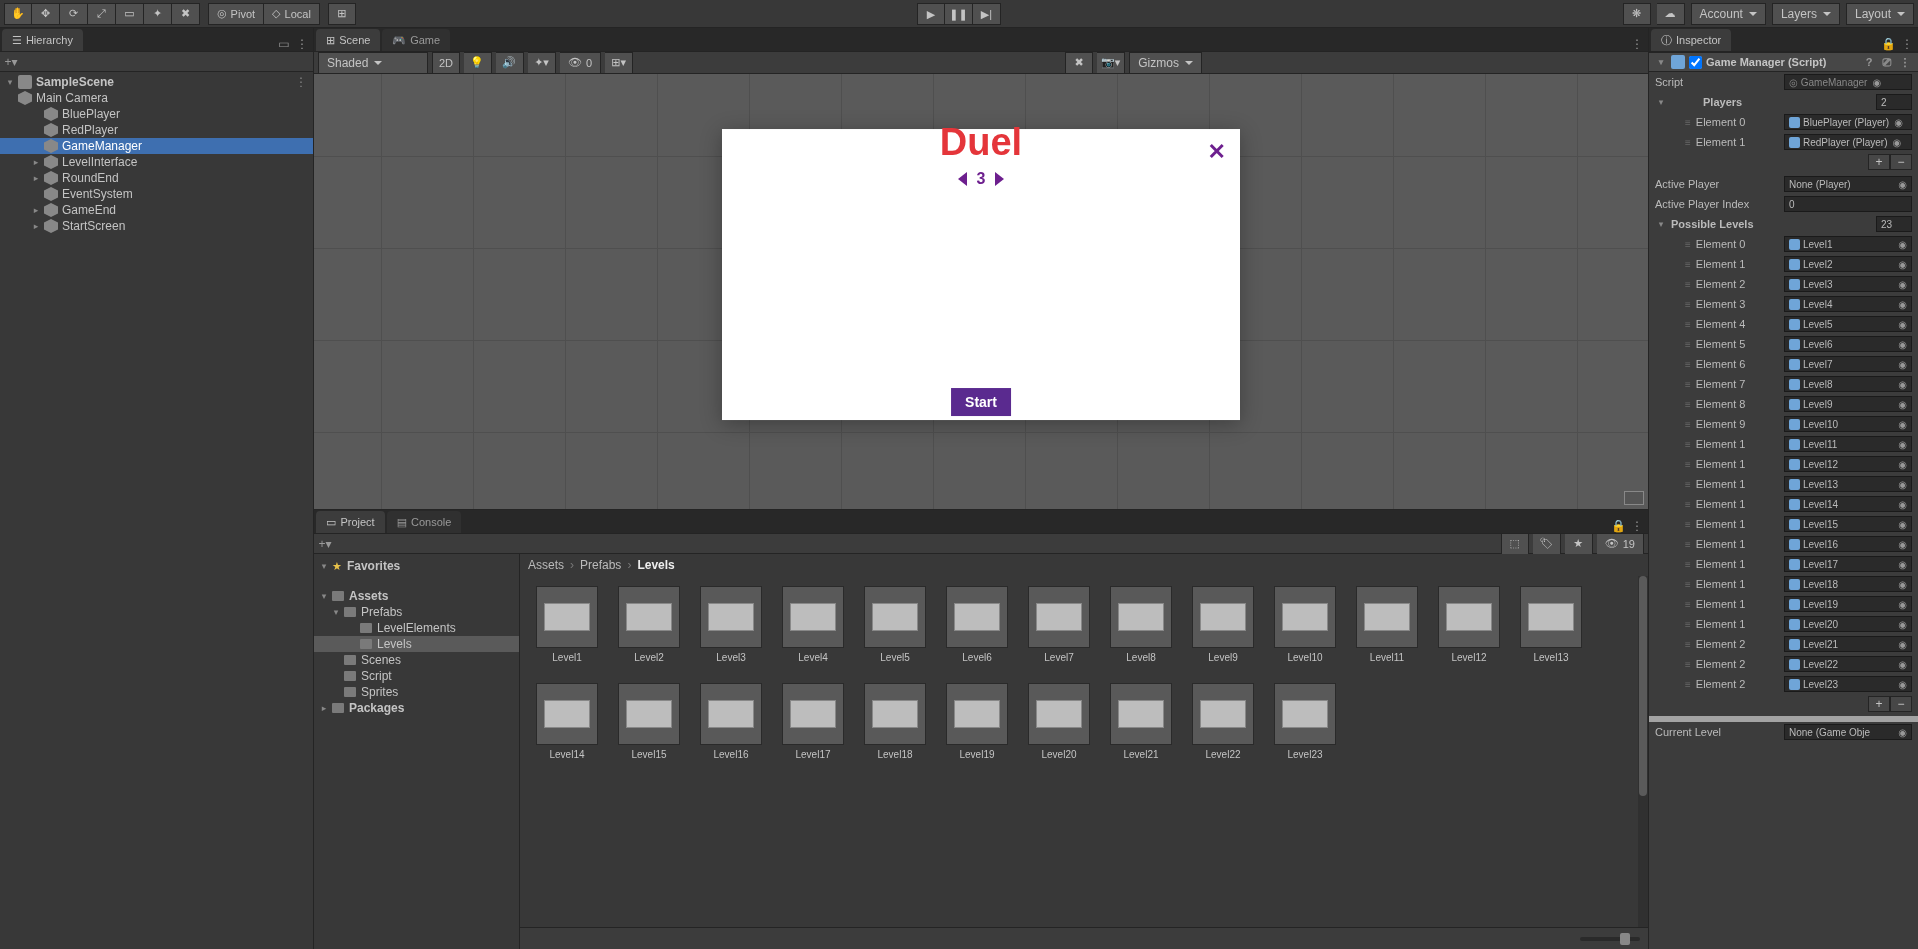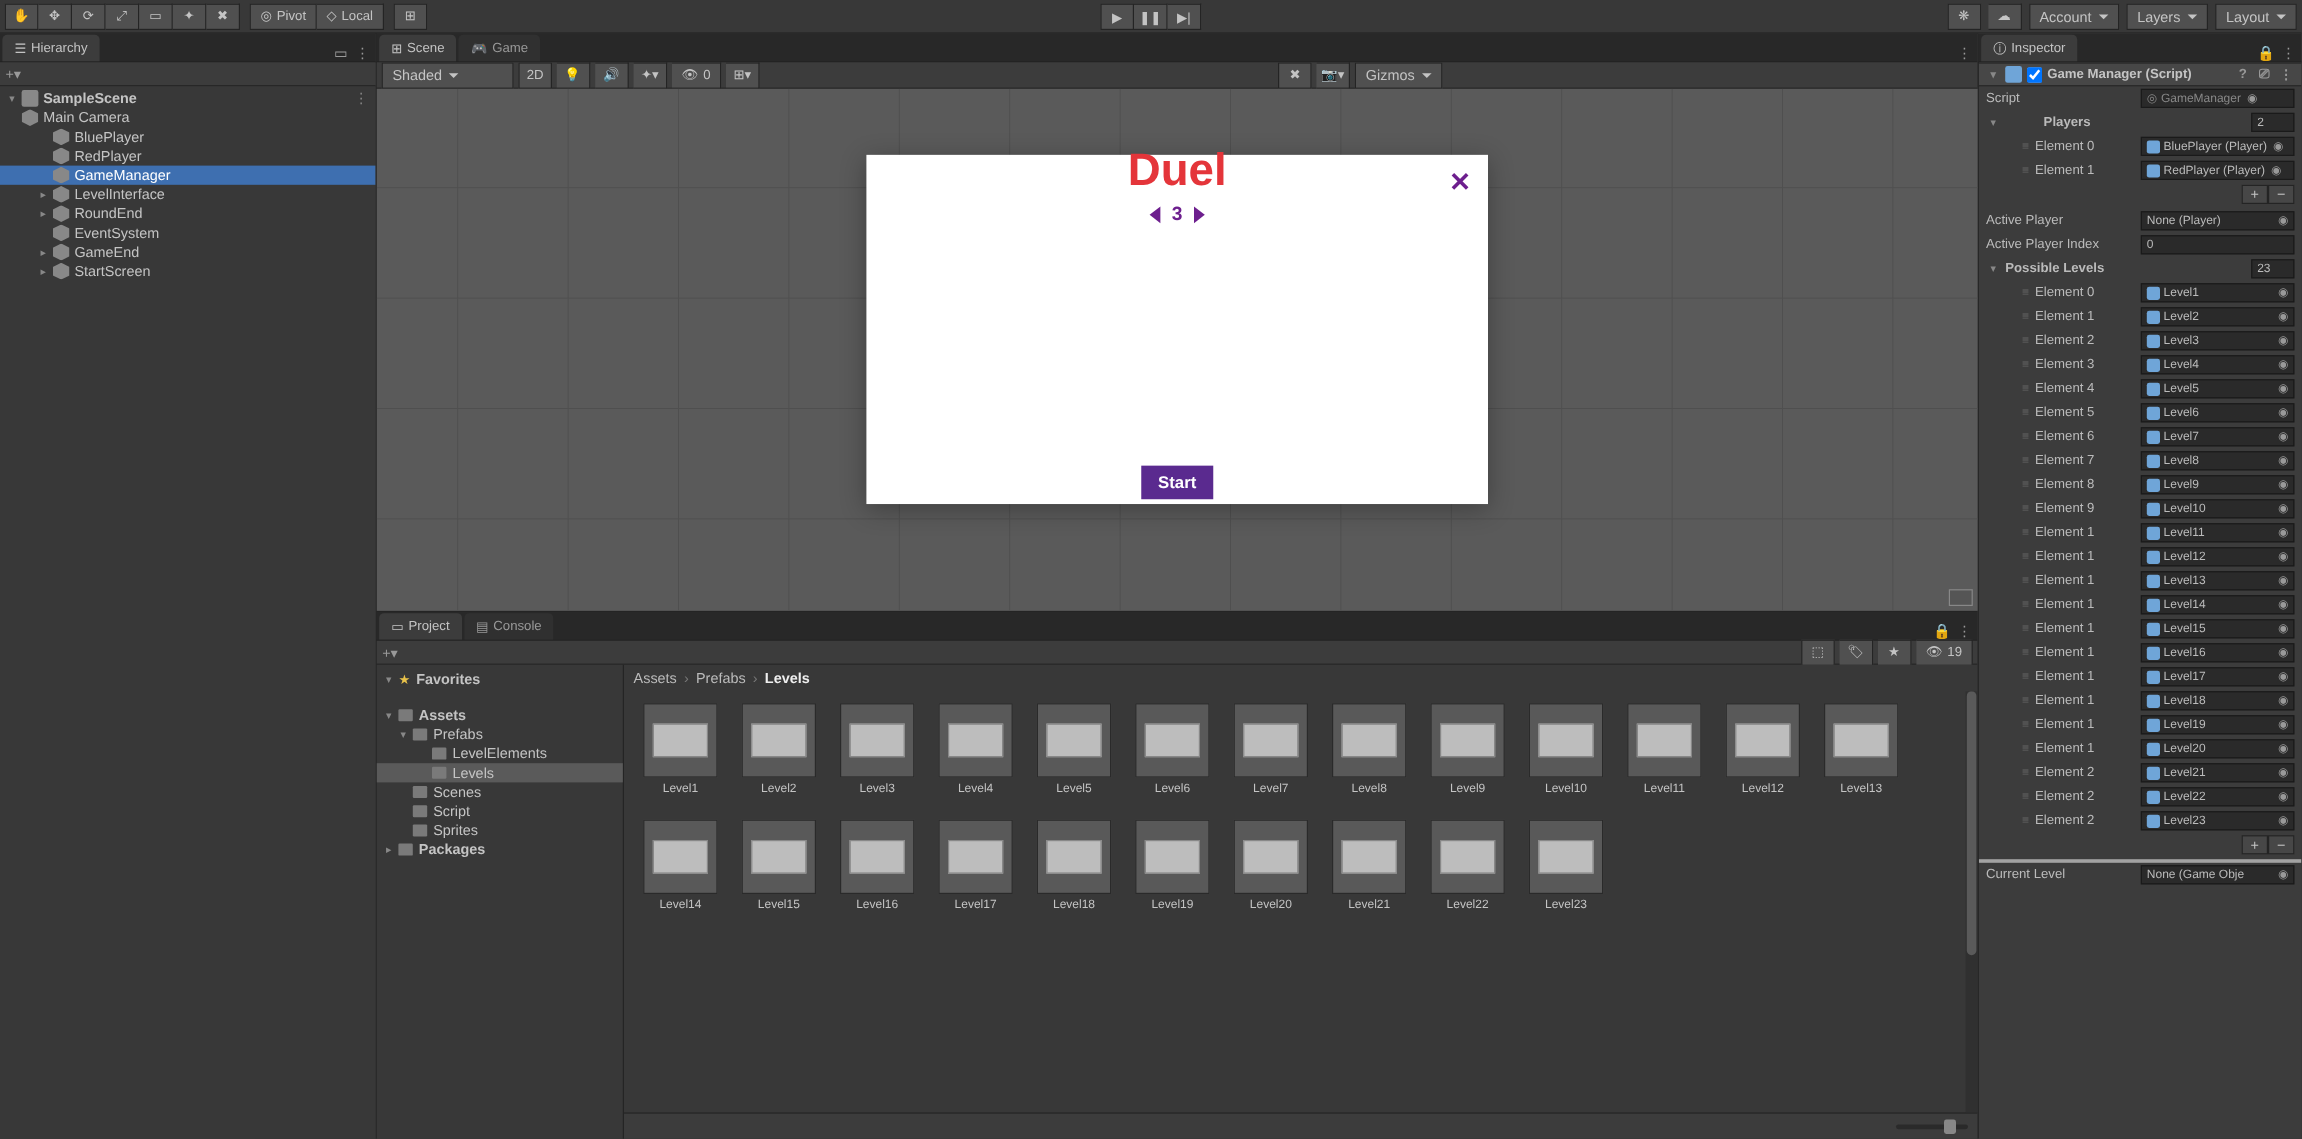"Current Level" div.insp-row { border-top: 3px solid #a3a3a3 -> 6px solid #a3a3a3 }
